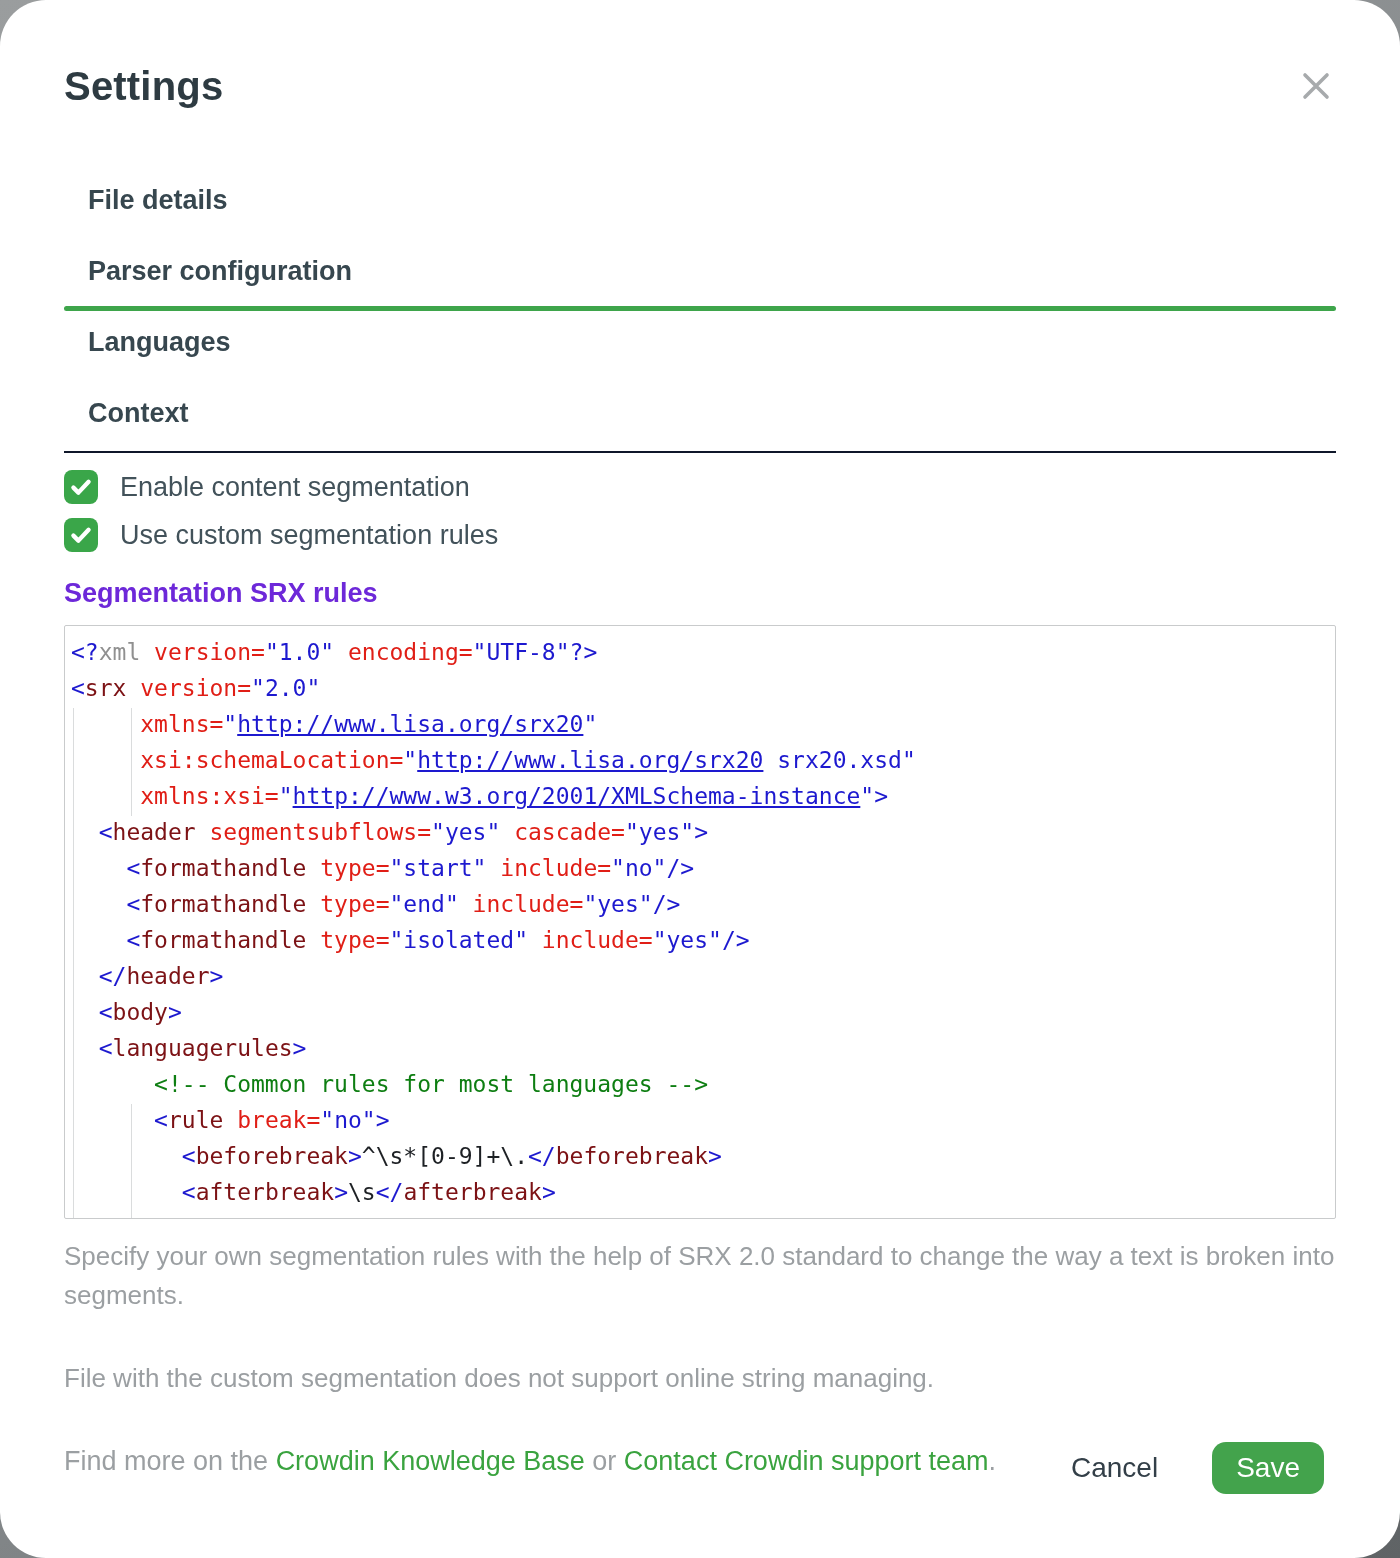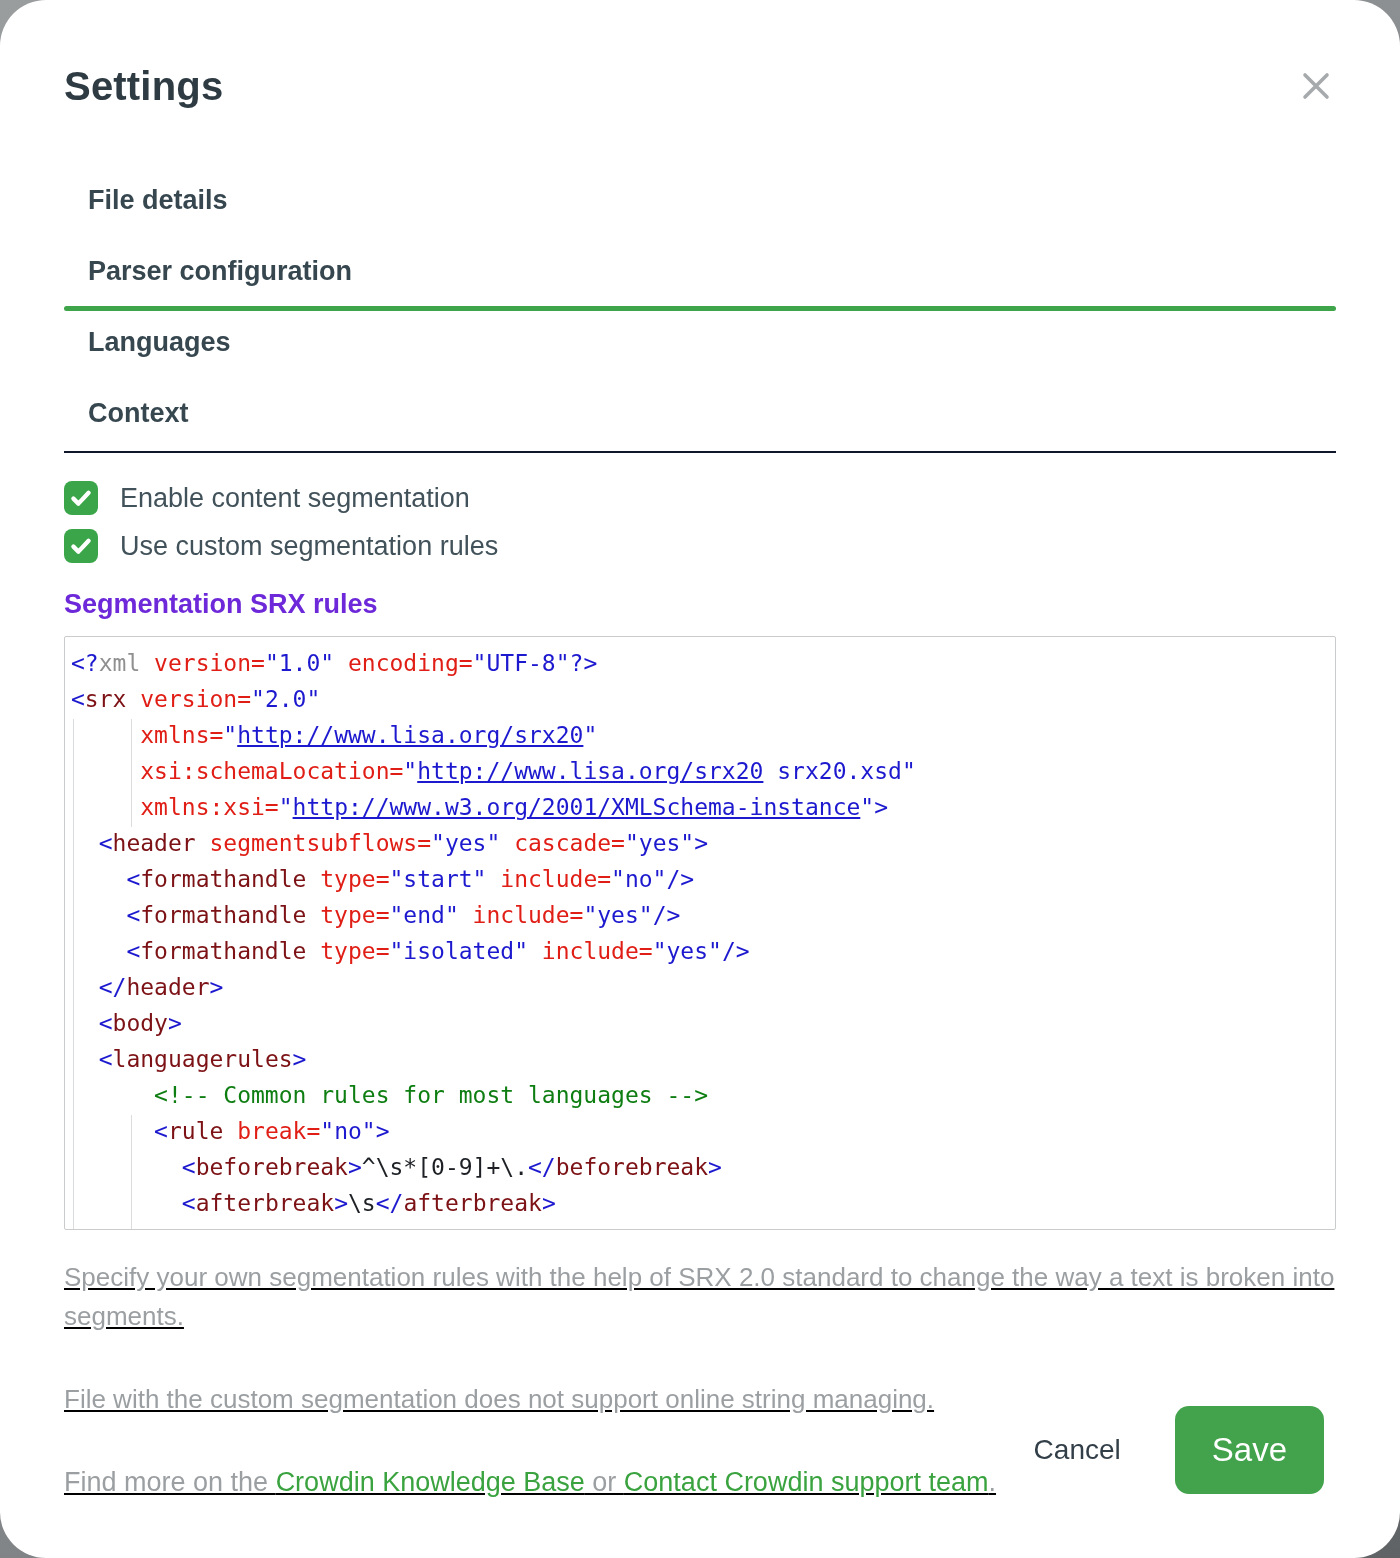"Enable content segmentation" .cb-group { margin-top: 28px -> 17px }
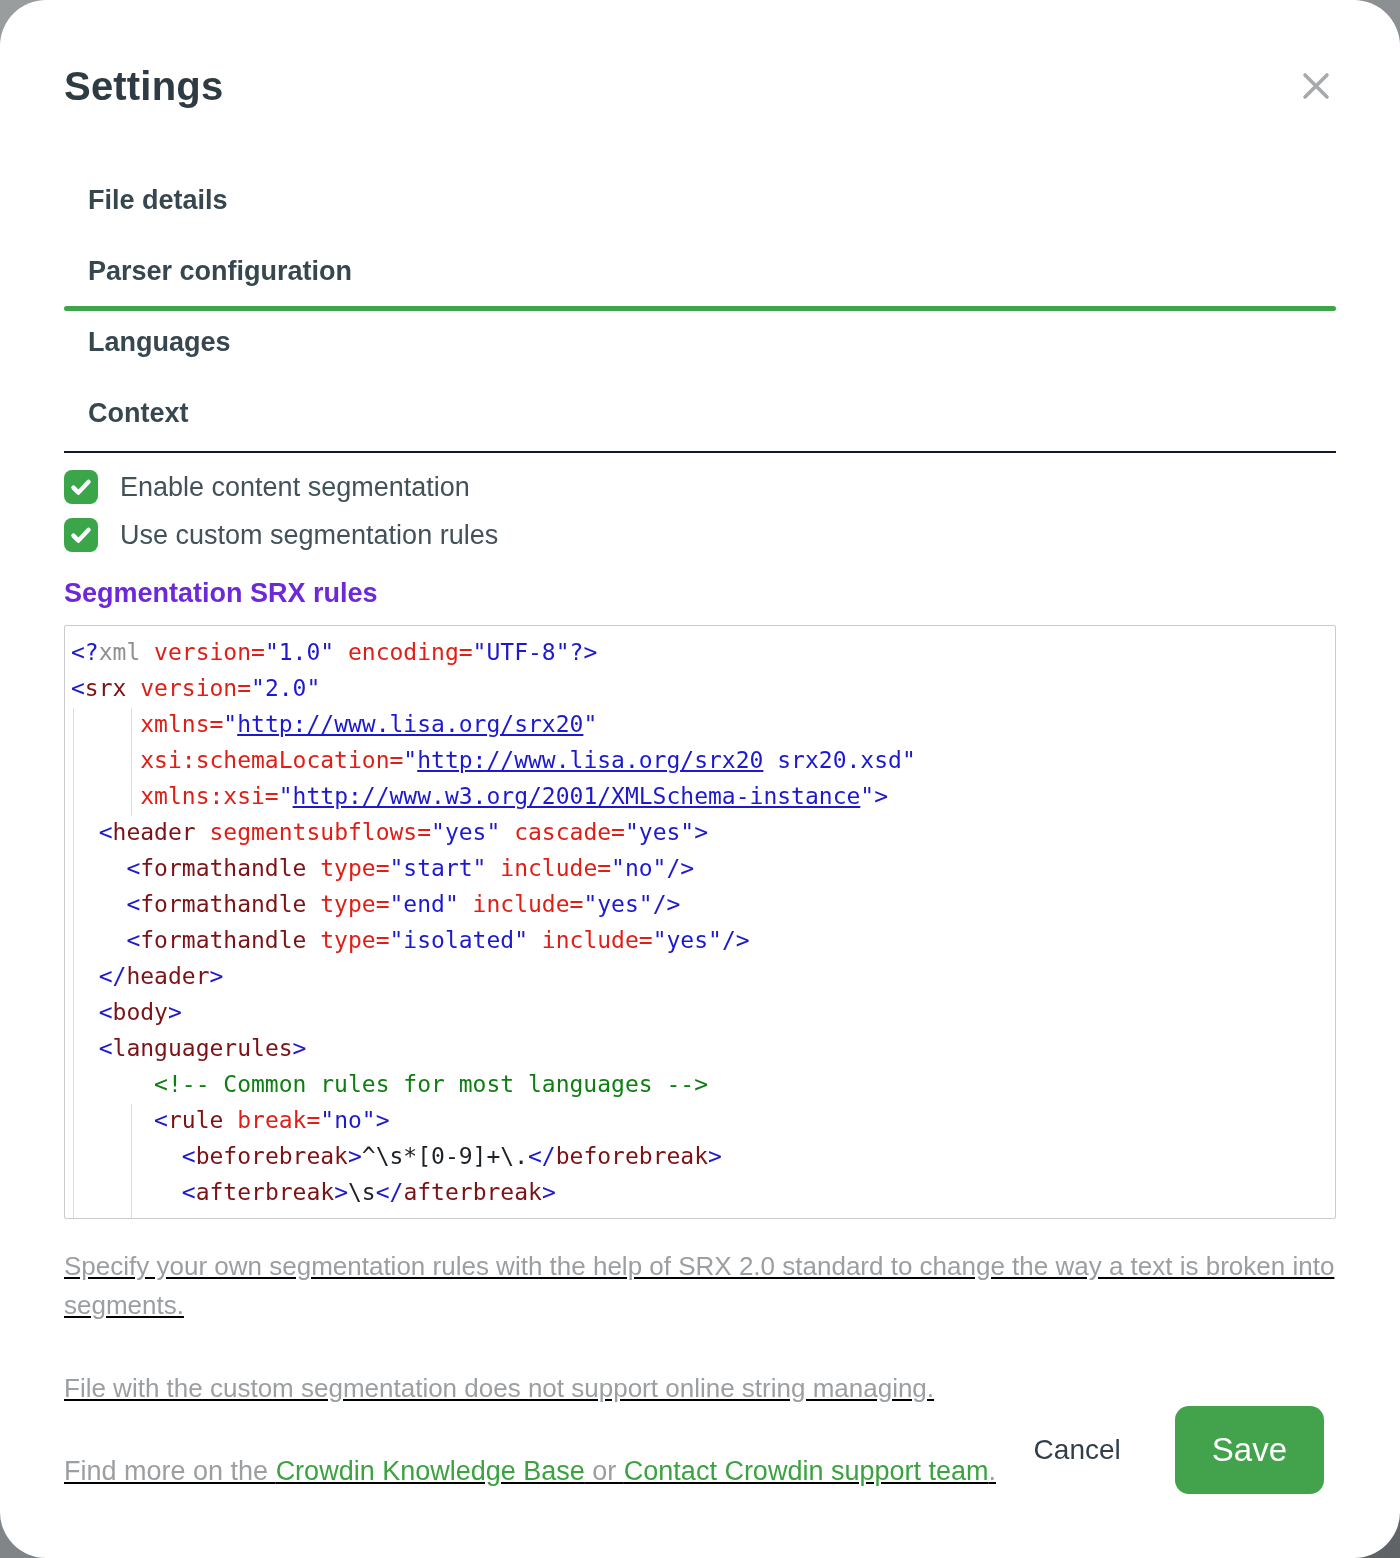"Specify your own segmentation rules" .help { margin-top: 28px -> 18px; text-decoration: underline -> none }
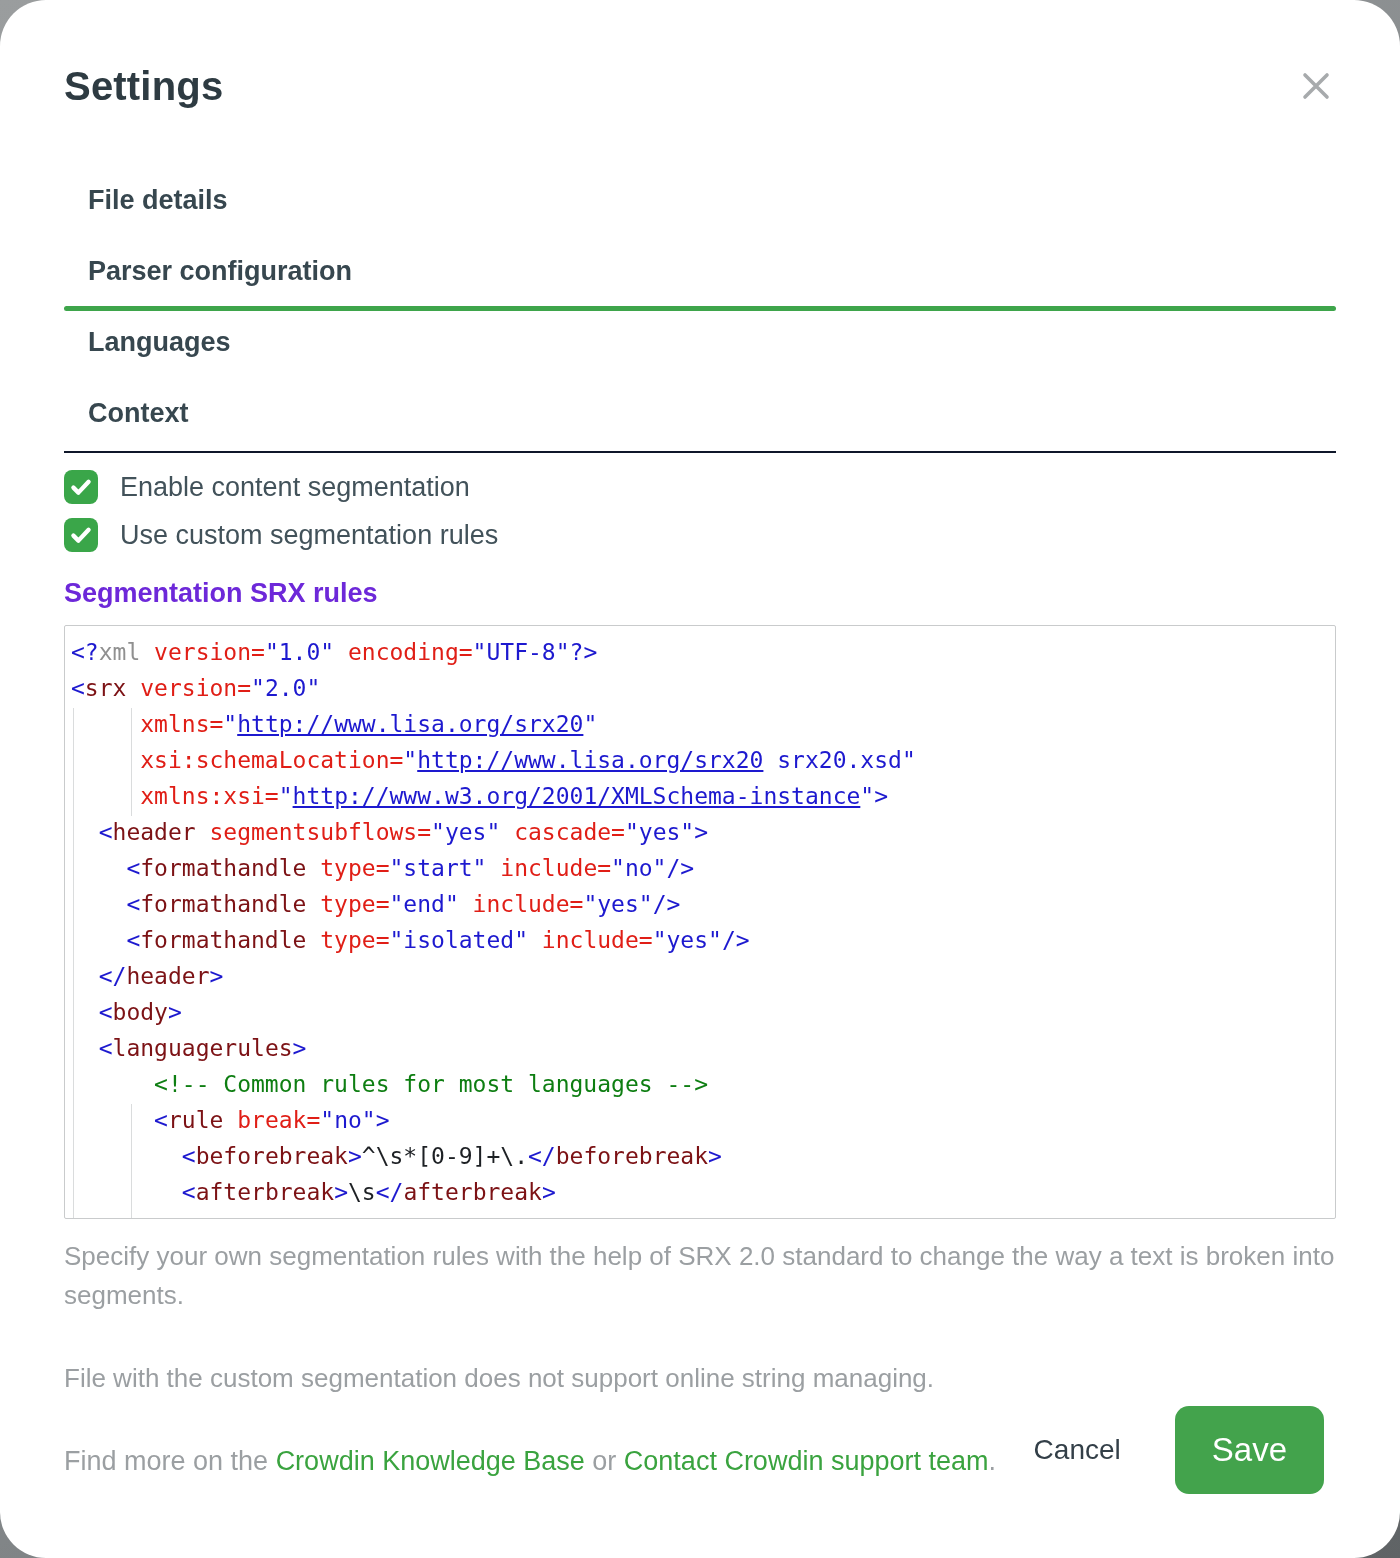"Save" .save-btn { font-size: 33px -> 28px; height: 88px -> 52px; padding: 0 37px -> 0 24px }
